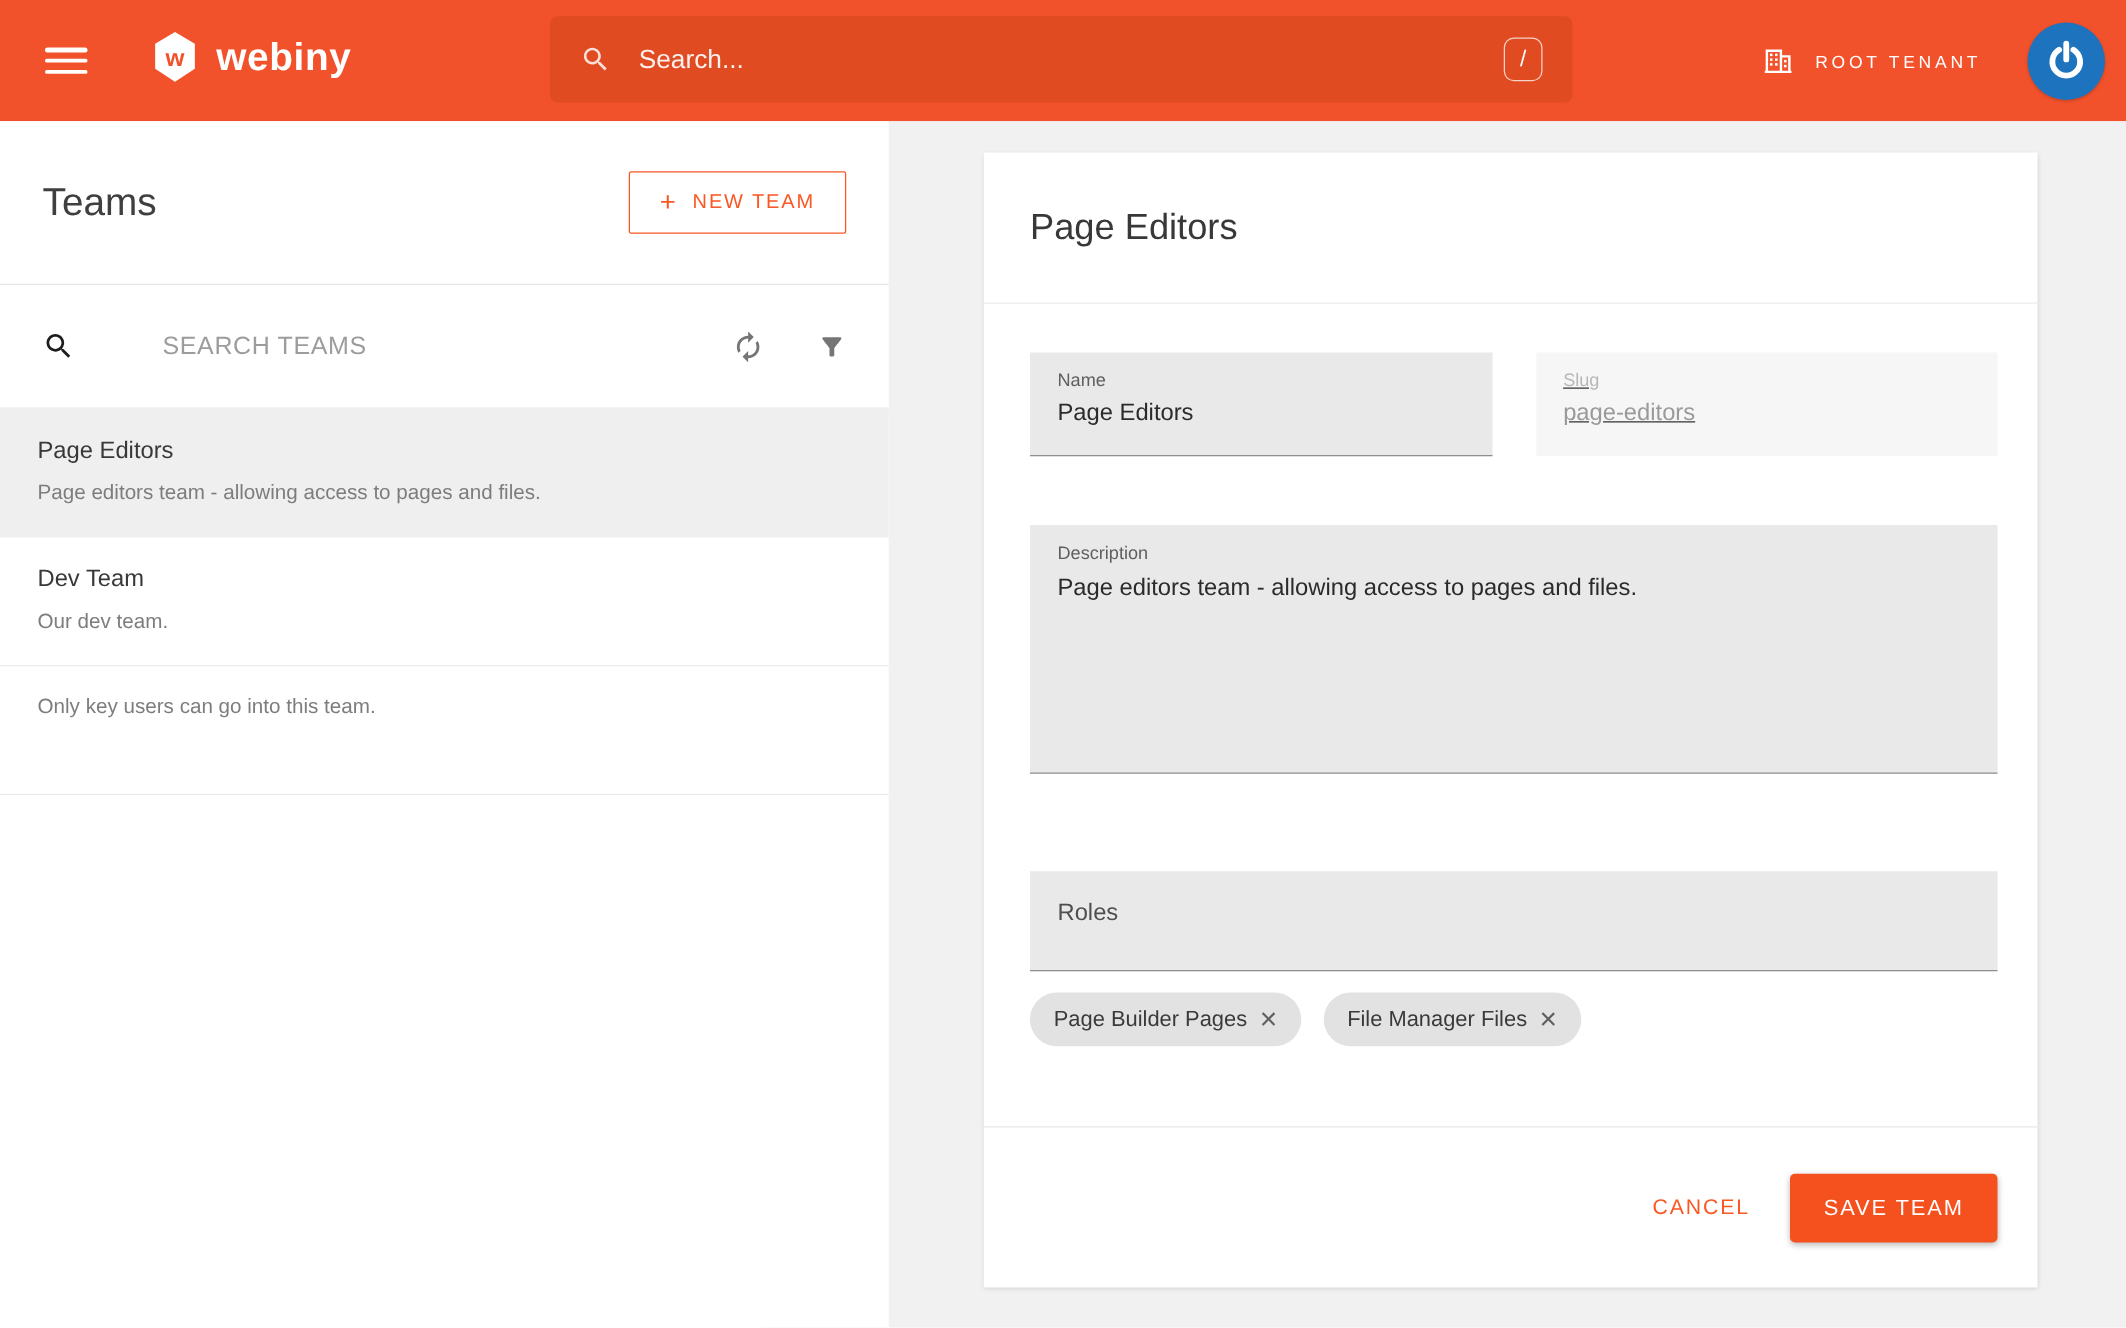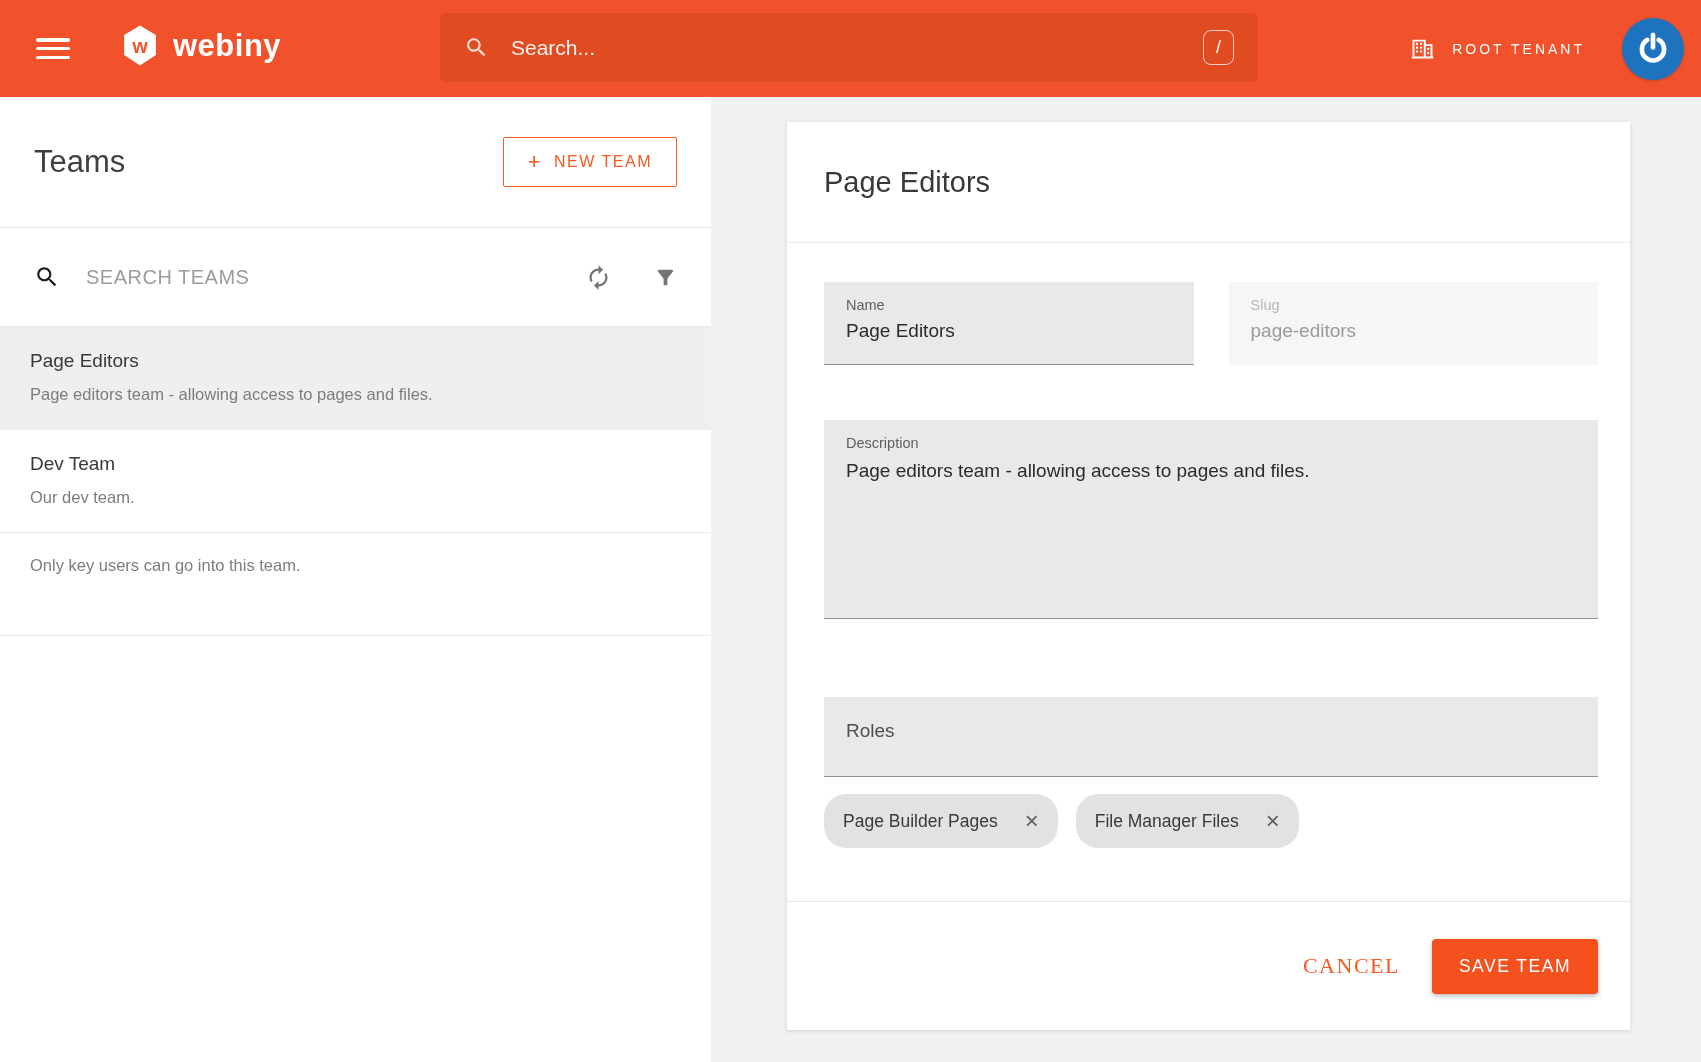"SEARCH TEAMS" .team-search input { margin-left: none -> 44px }
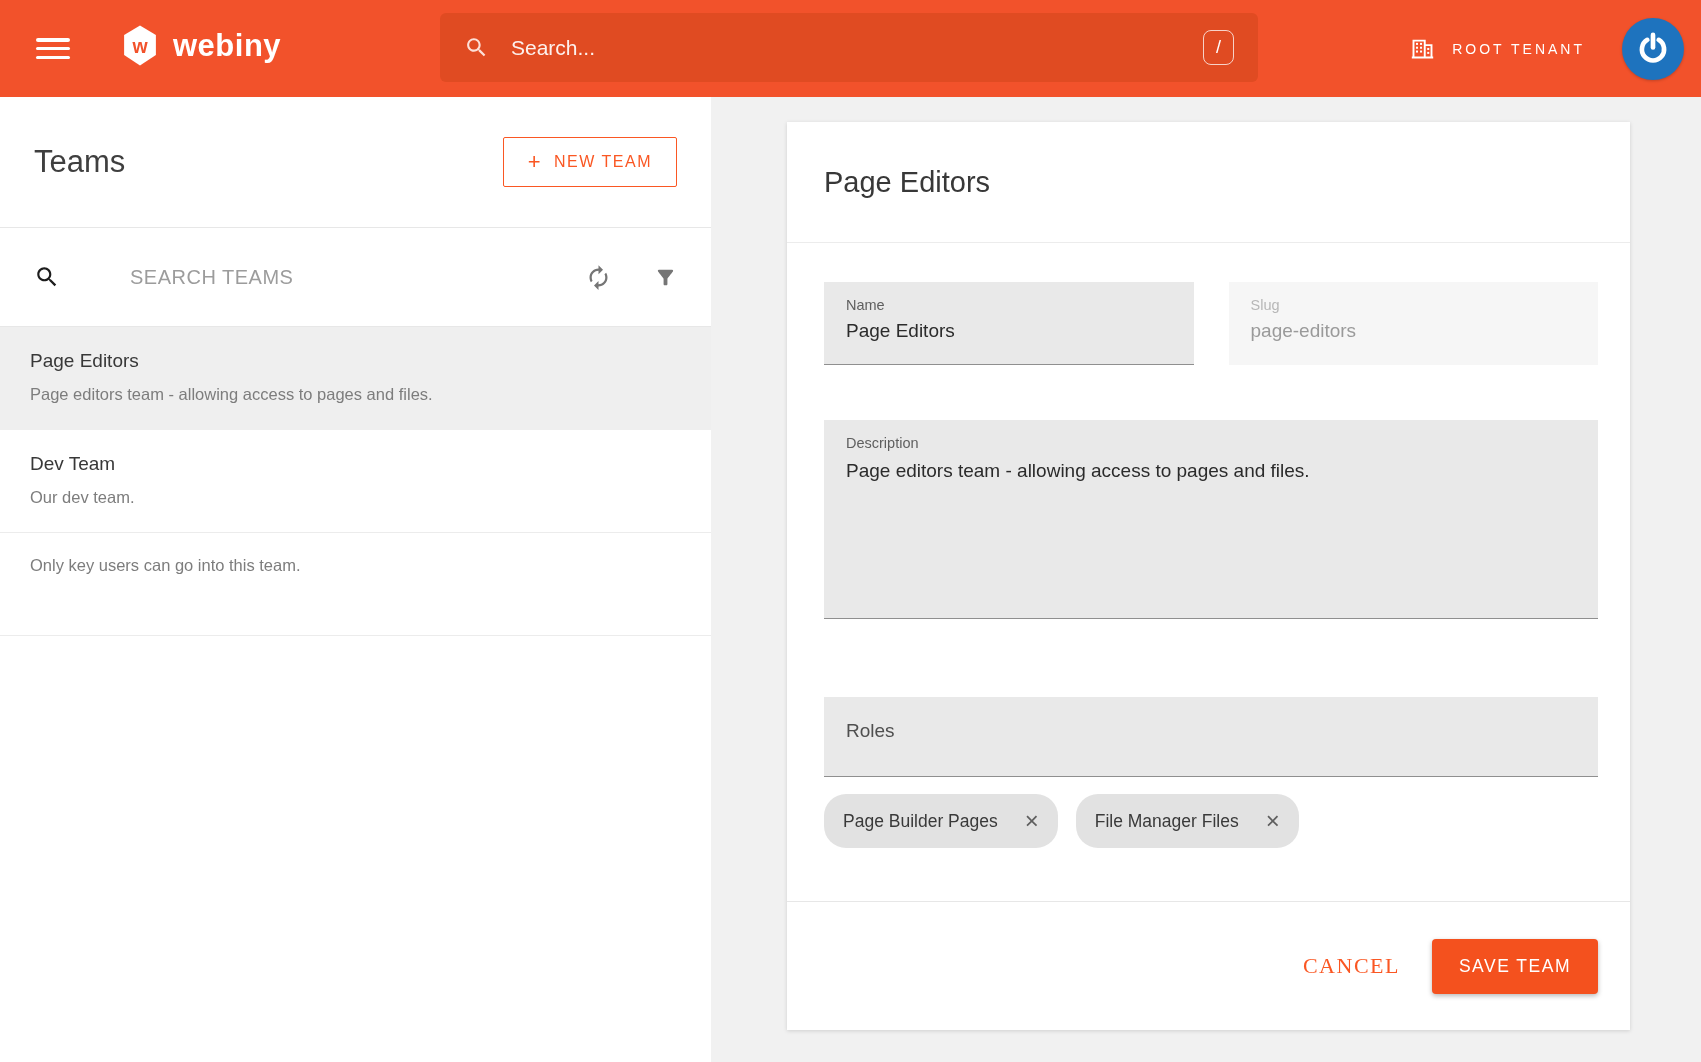"Slug" .field.disabled { text-decoration: none -> underline }
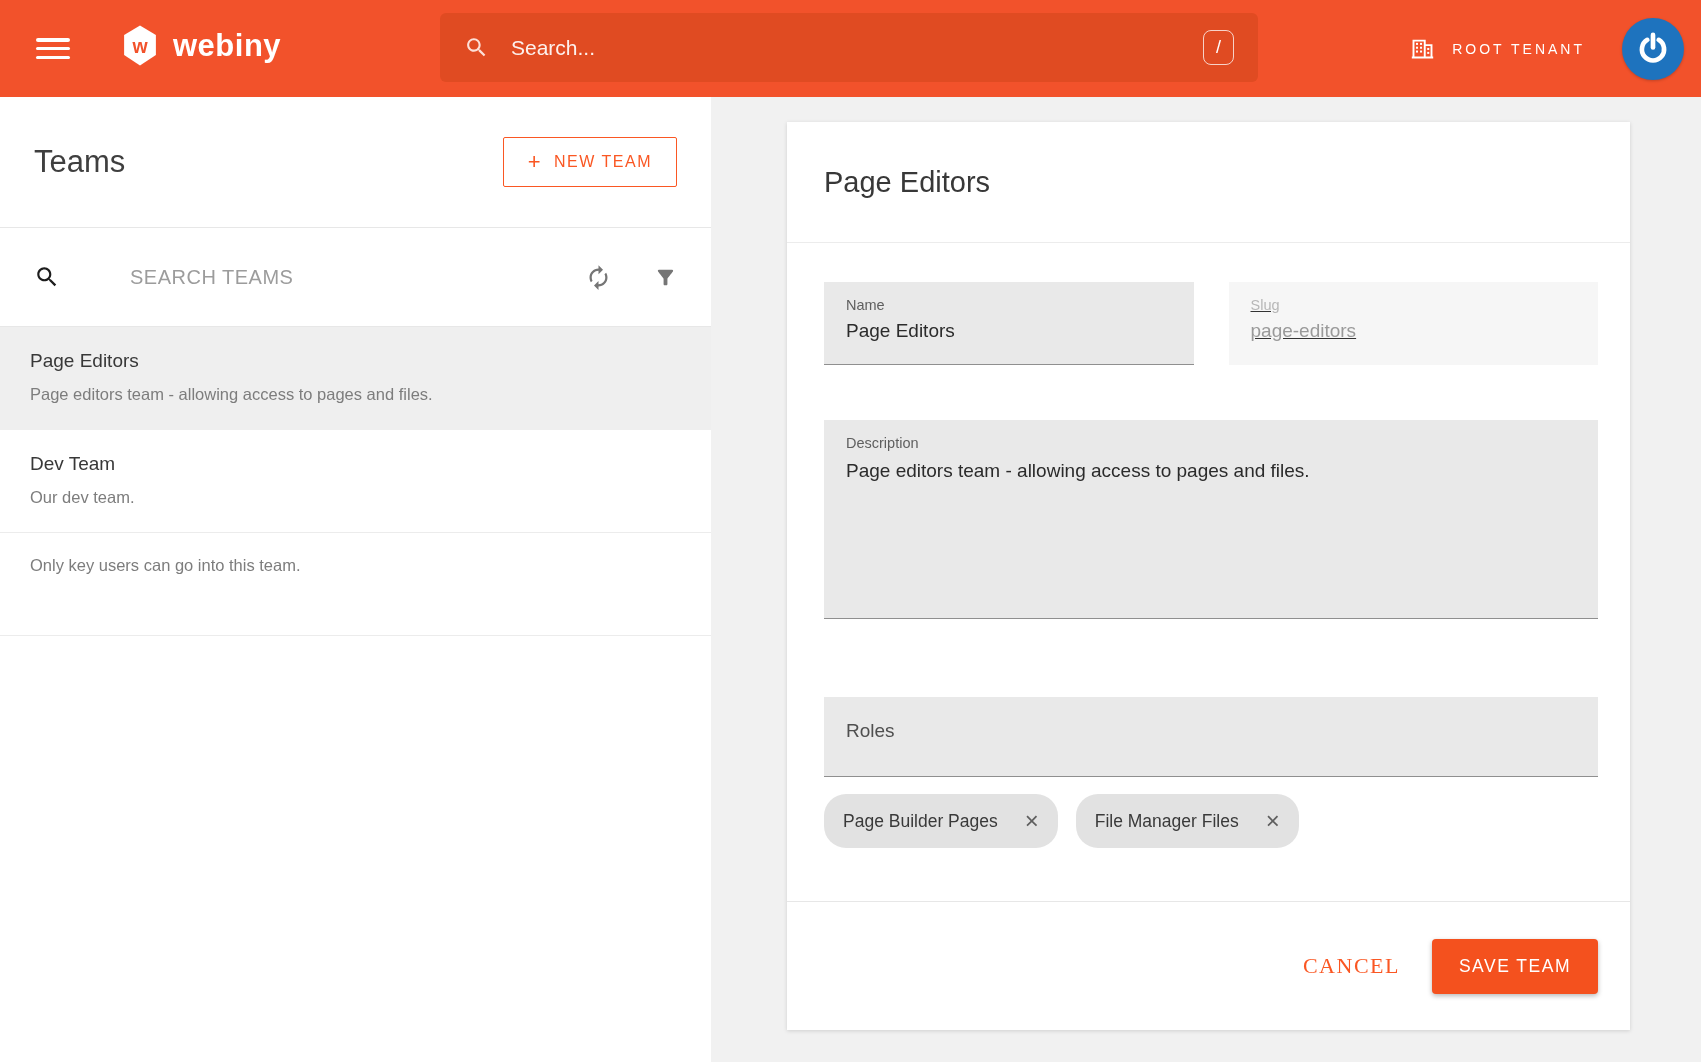"Page Builder Pages" .chip { gap: 27px -> 10px; height: 54px -> 43px }
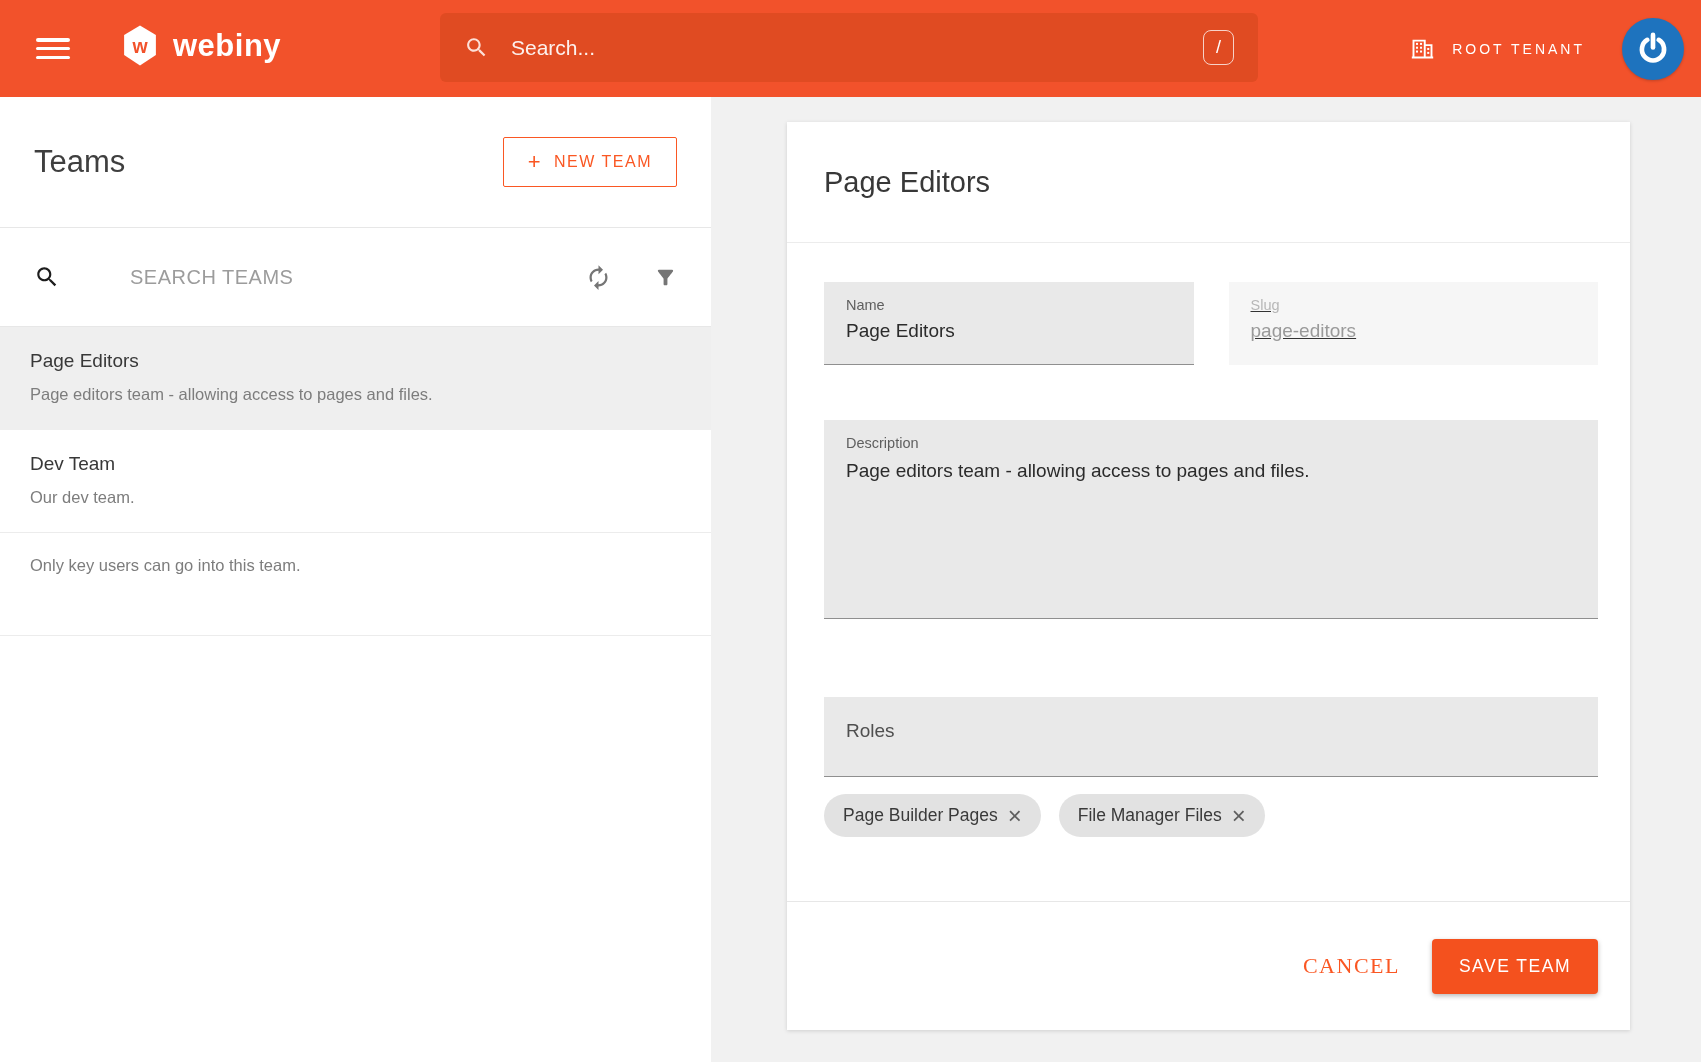"CANCEL" .btn-text { font-family: Liberation Serif, serif -> Liberation Sans, sans-serif; font-size: 22px -> 17px }
